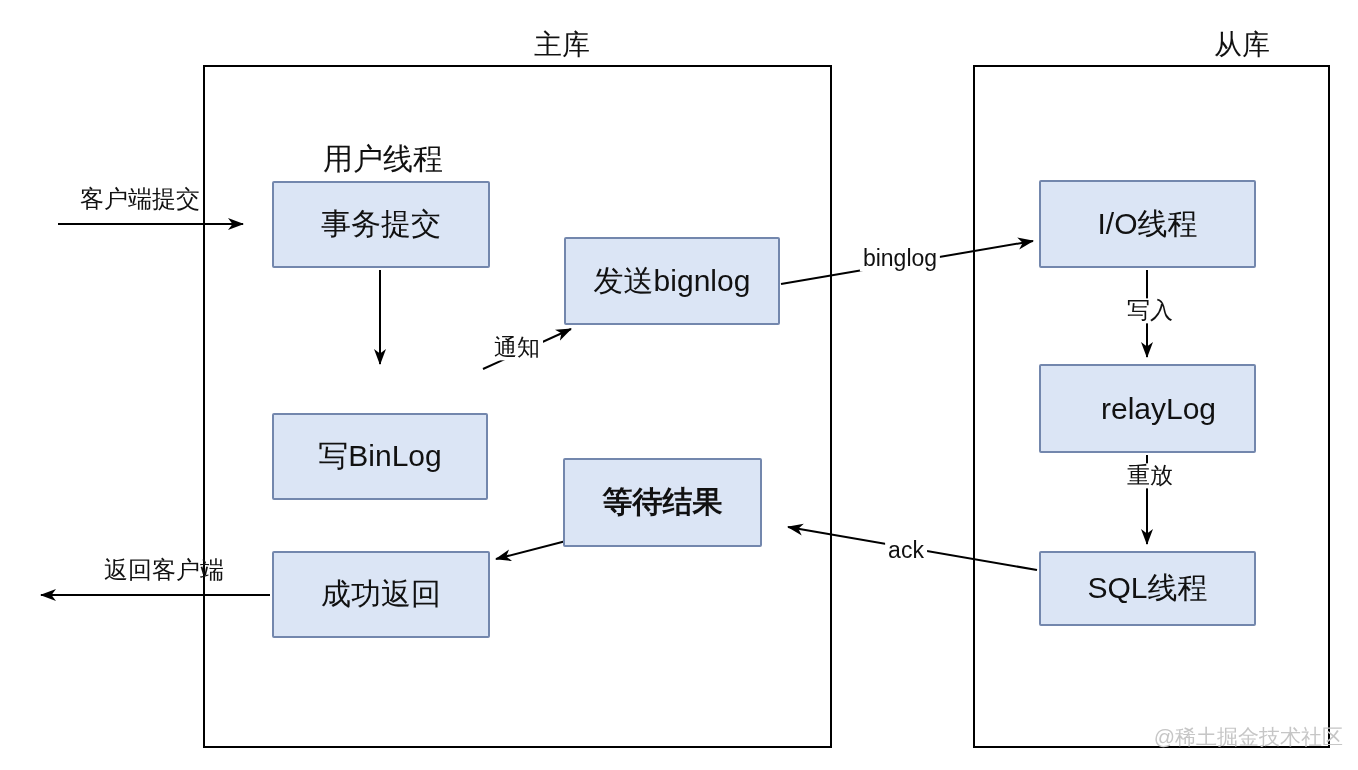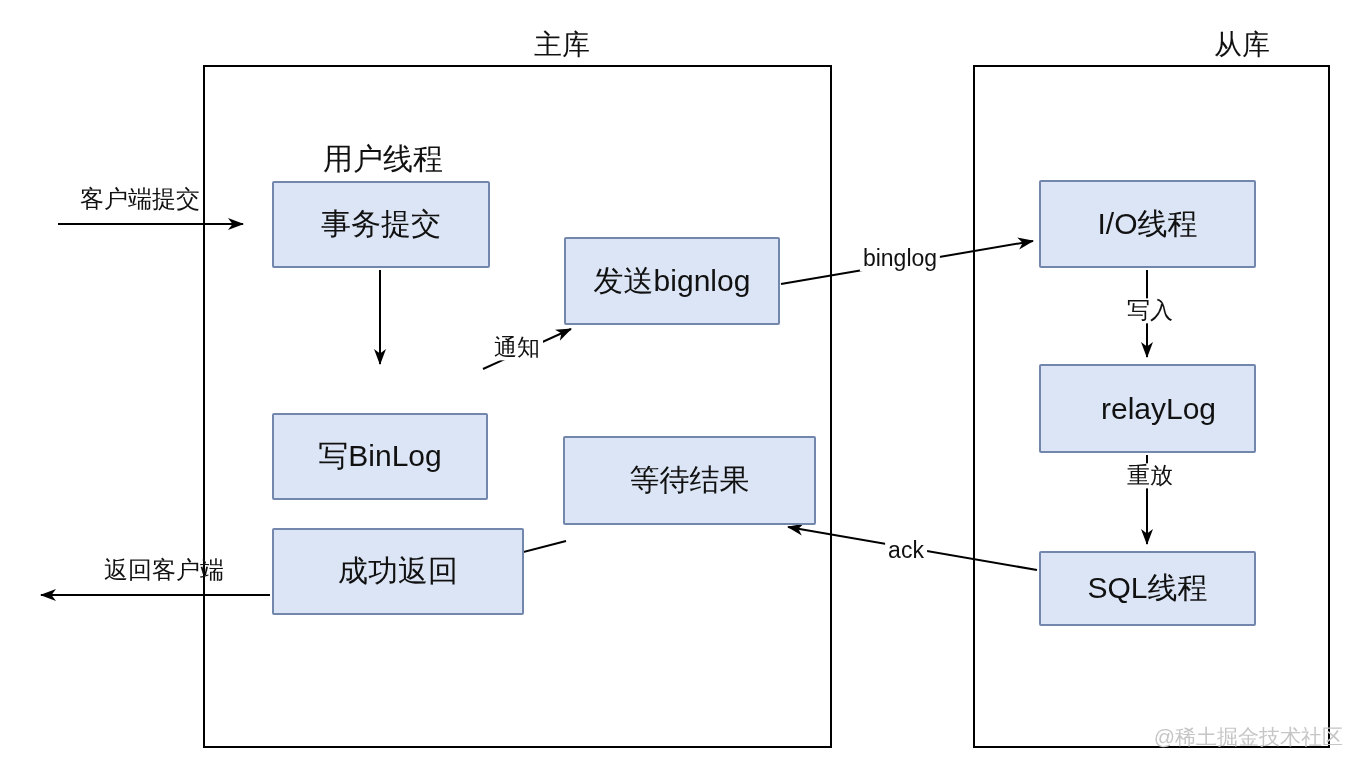"等待结果" div.node { font-weight: none -> bold; top: 436px -> 458px; width: 253px -> 199px }
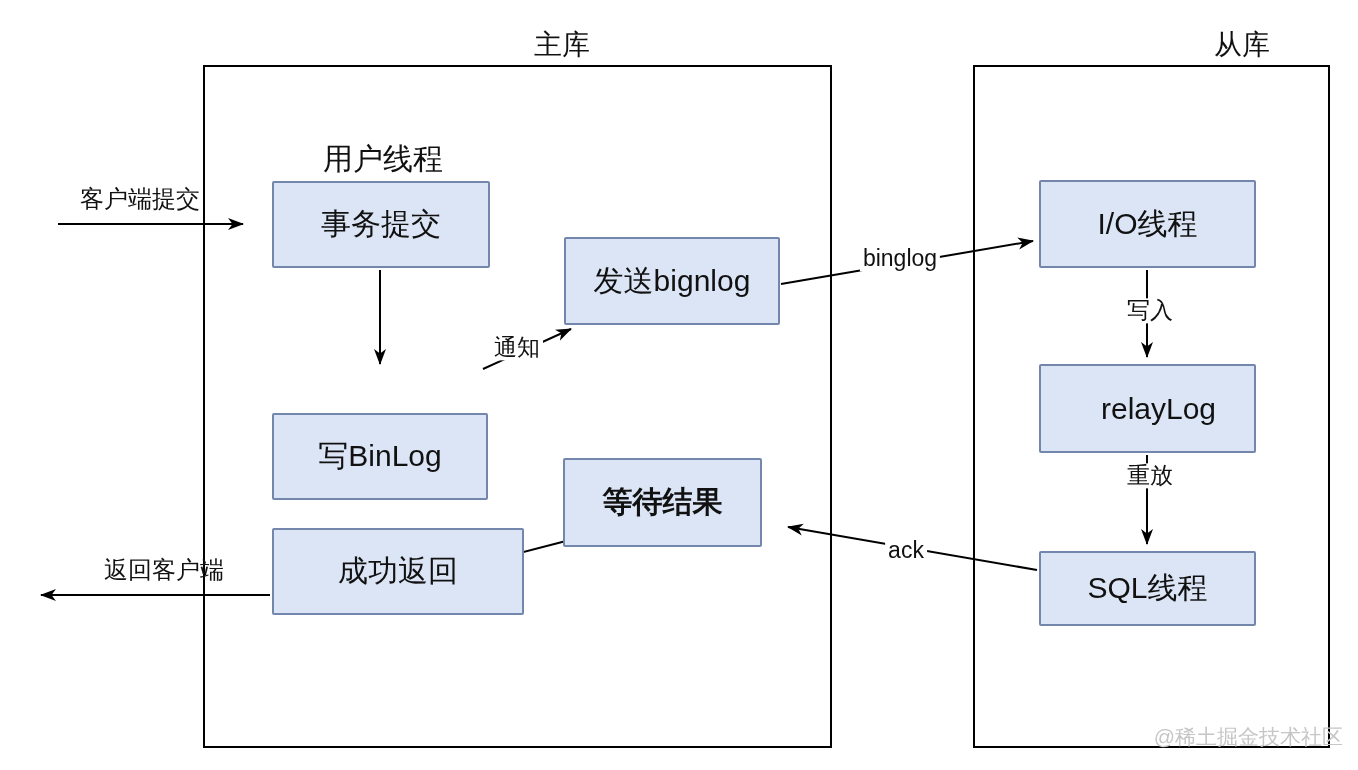"成功返回" div.node { top: 528px -> 551px; width: 252px -> 218px }
